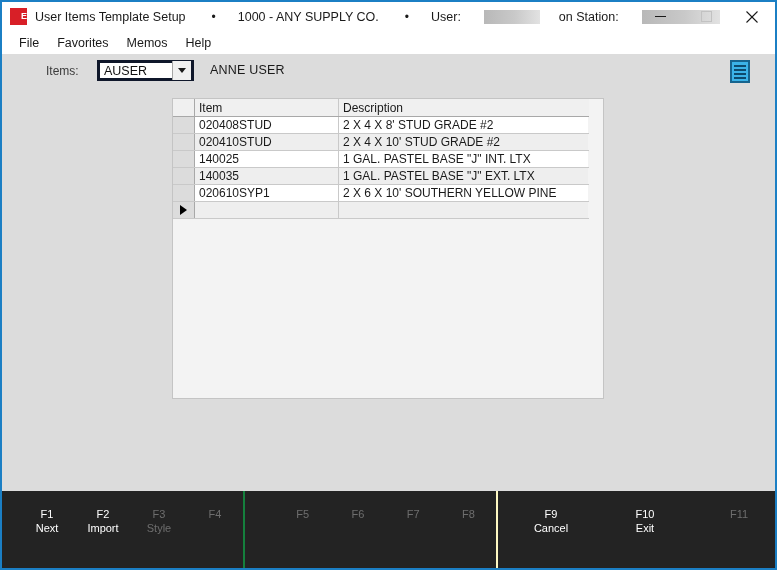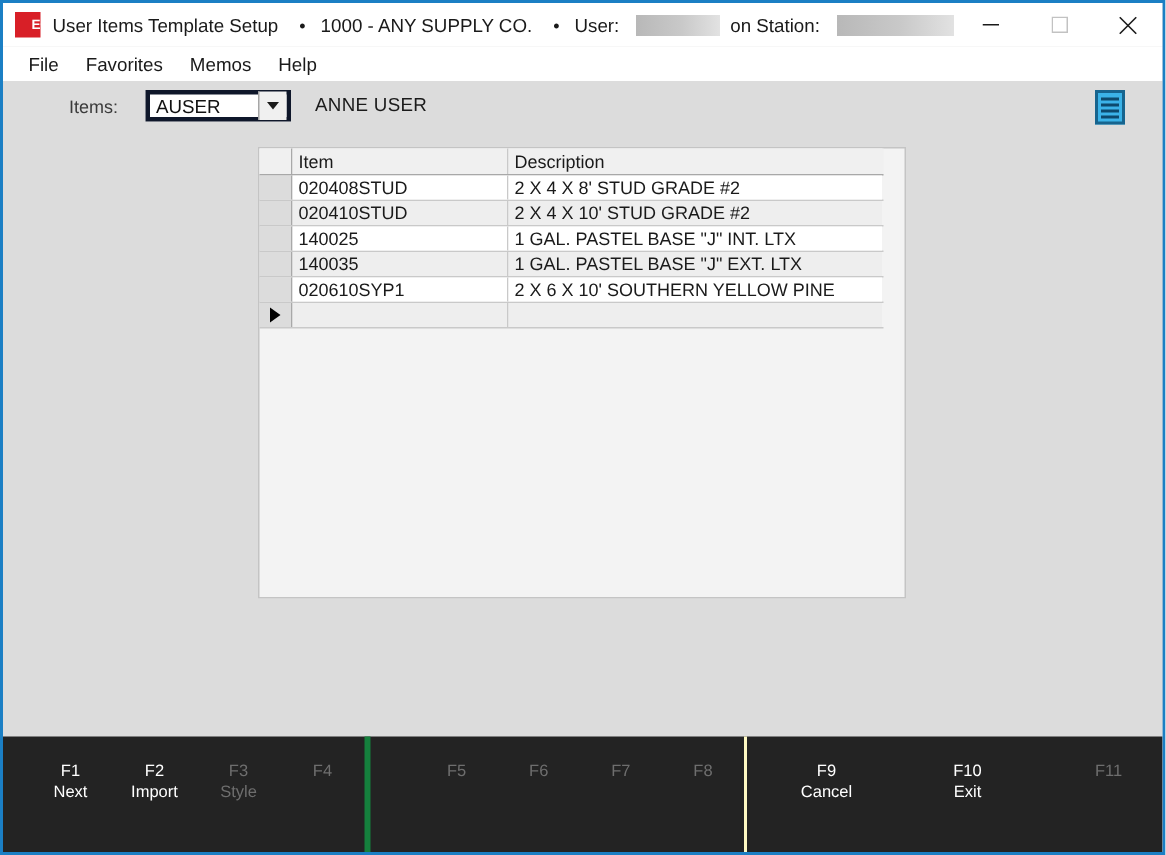"User Items Template Setup" .title-text { gap: 4px -> 16px }
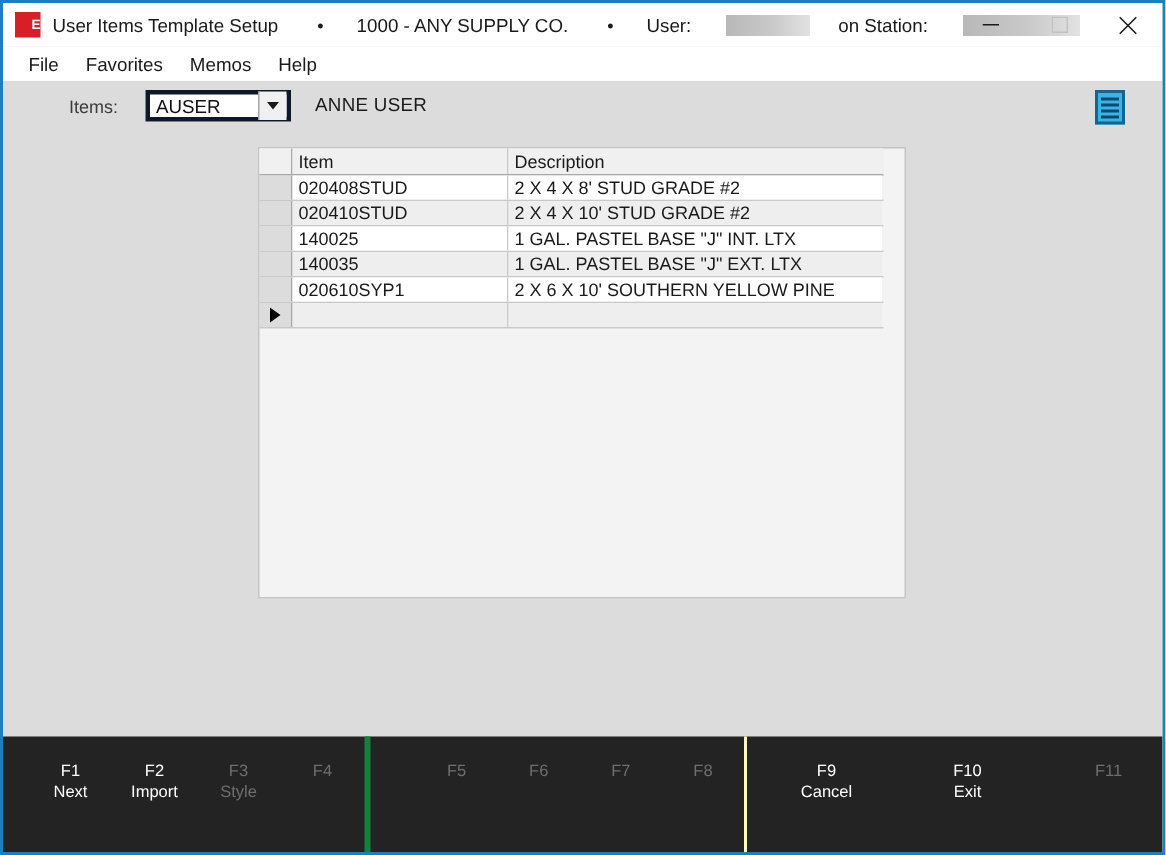"F5" .fkgroup.g2 { border-left: 4px solid #15803d -> 2px solid #15803d }
